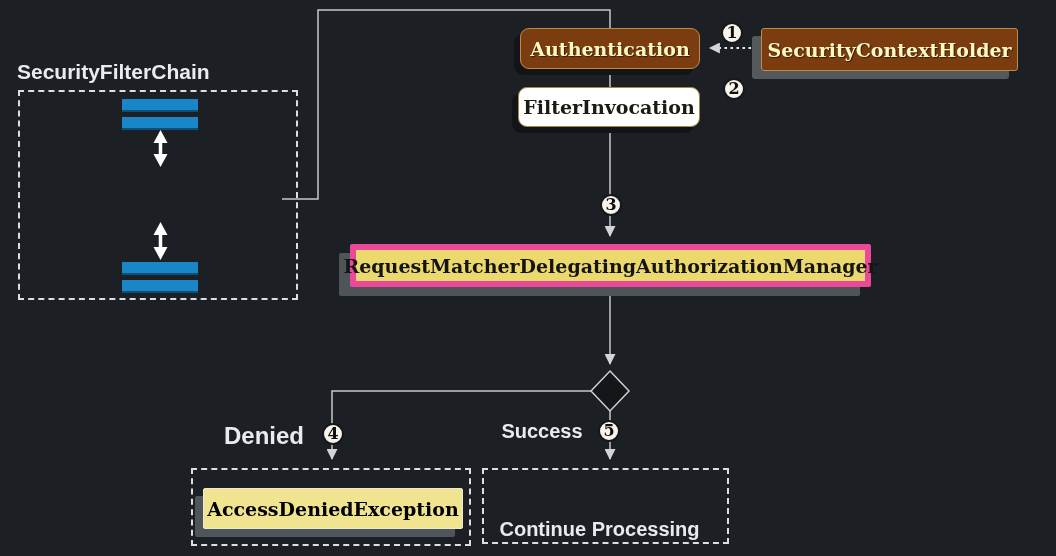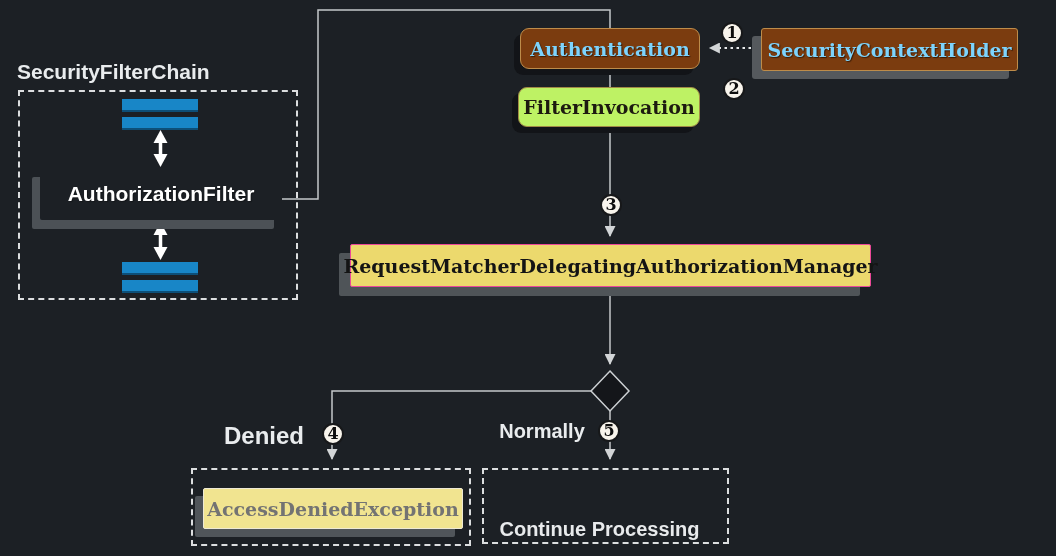"Authentication" .brown-box { color: #7dd3fc -> #fef9c3 }
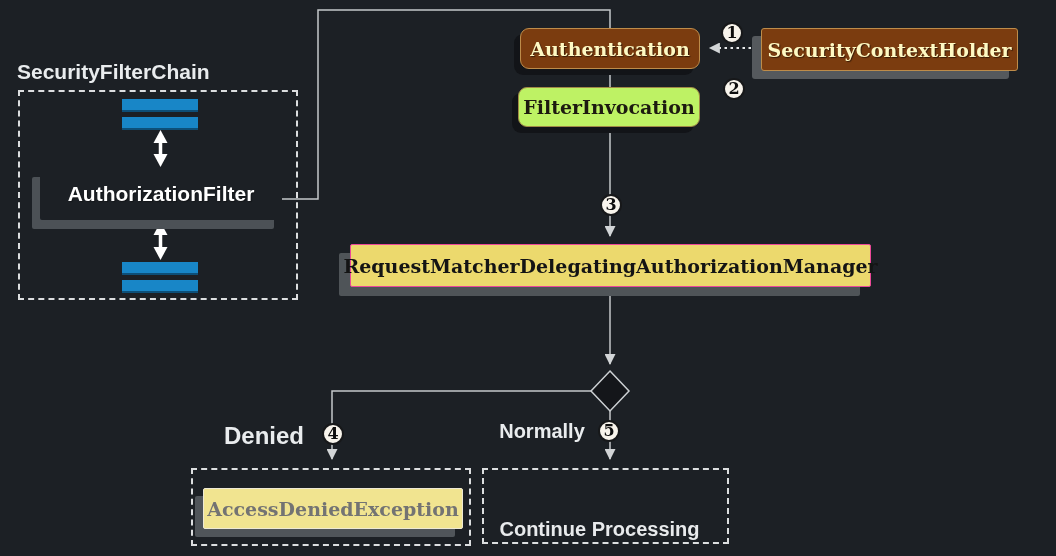"FilterInvocation" .yellow-round { background: #bef264 -> #ffffff }
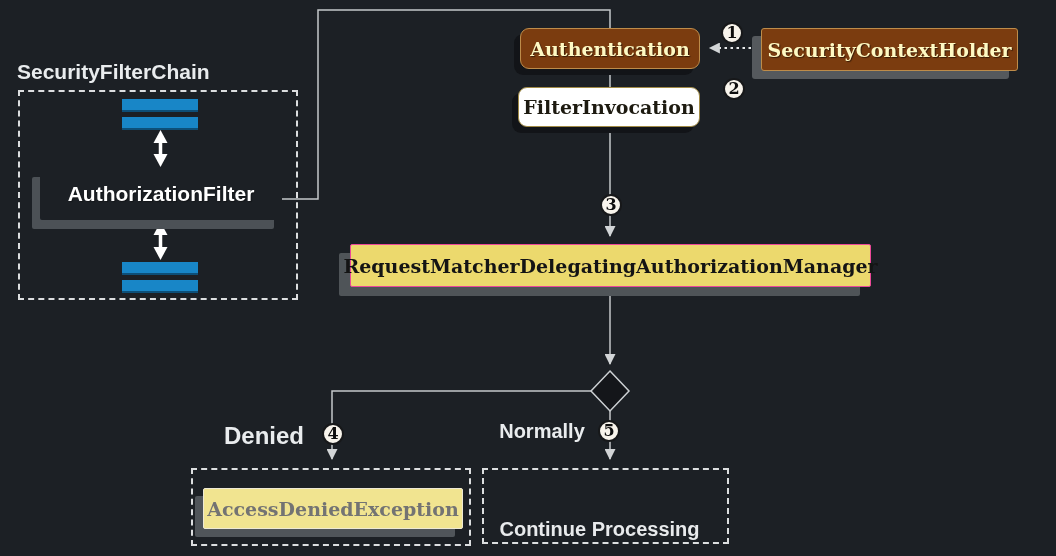"AuthorizationFilter" div.box { html: <div> <span>AuthorizationFilter</span> </div> -> none }
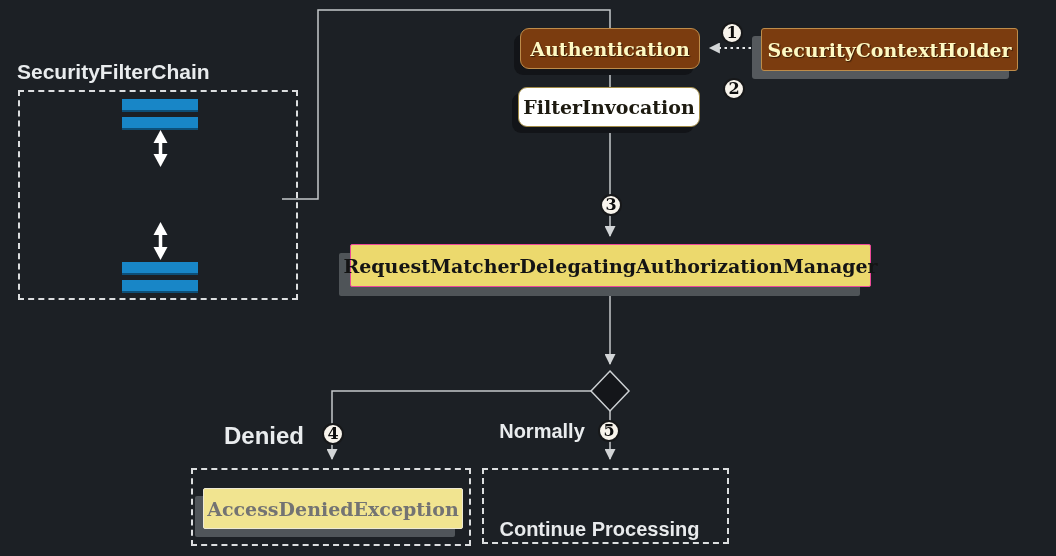"RequestMatcherDelegatingAuthorizationMan" .yellow-square { border: 1px solid #ec4899 -> 6px solid #ec4899 }
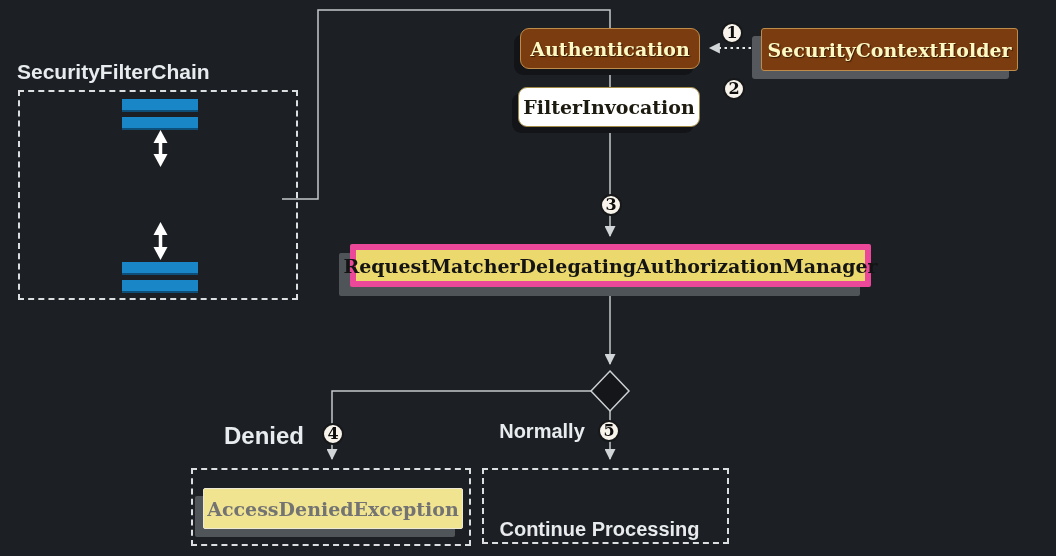"Normally" div.lbl { text: Normally -> Success }
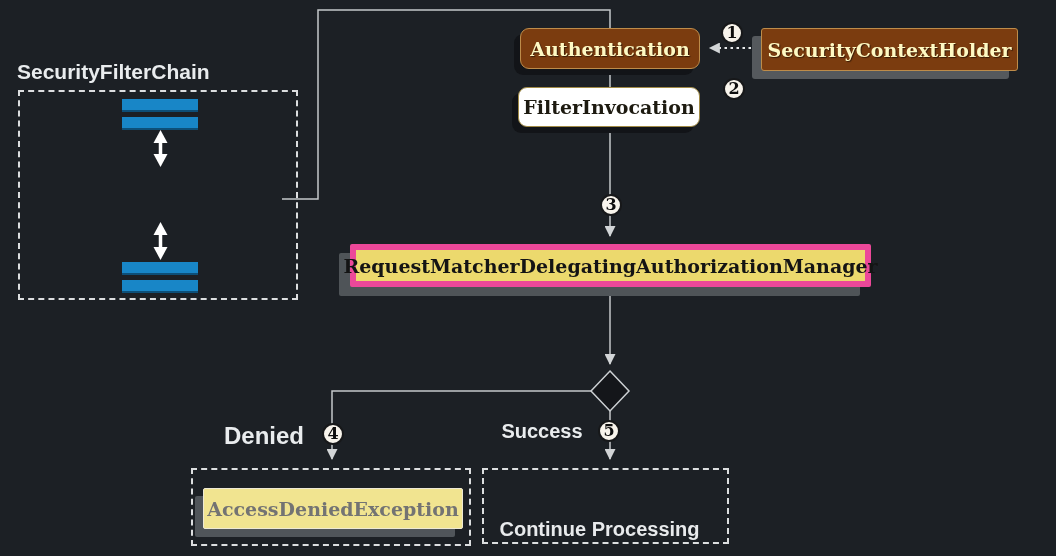"AccessDeniedException" div.box { color: #737373 -> #000000 }
